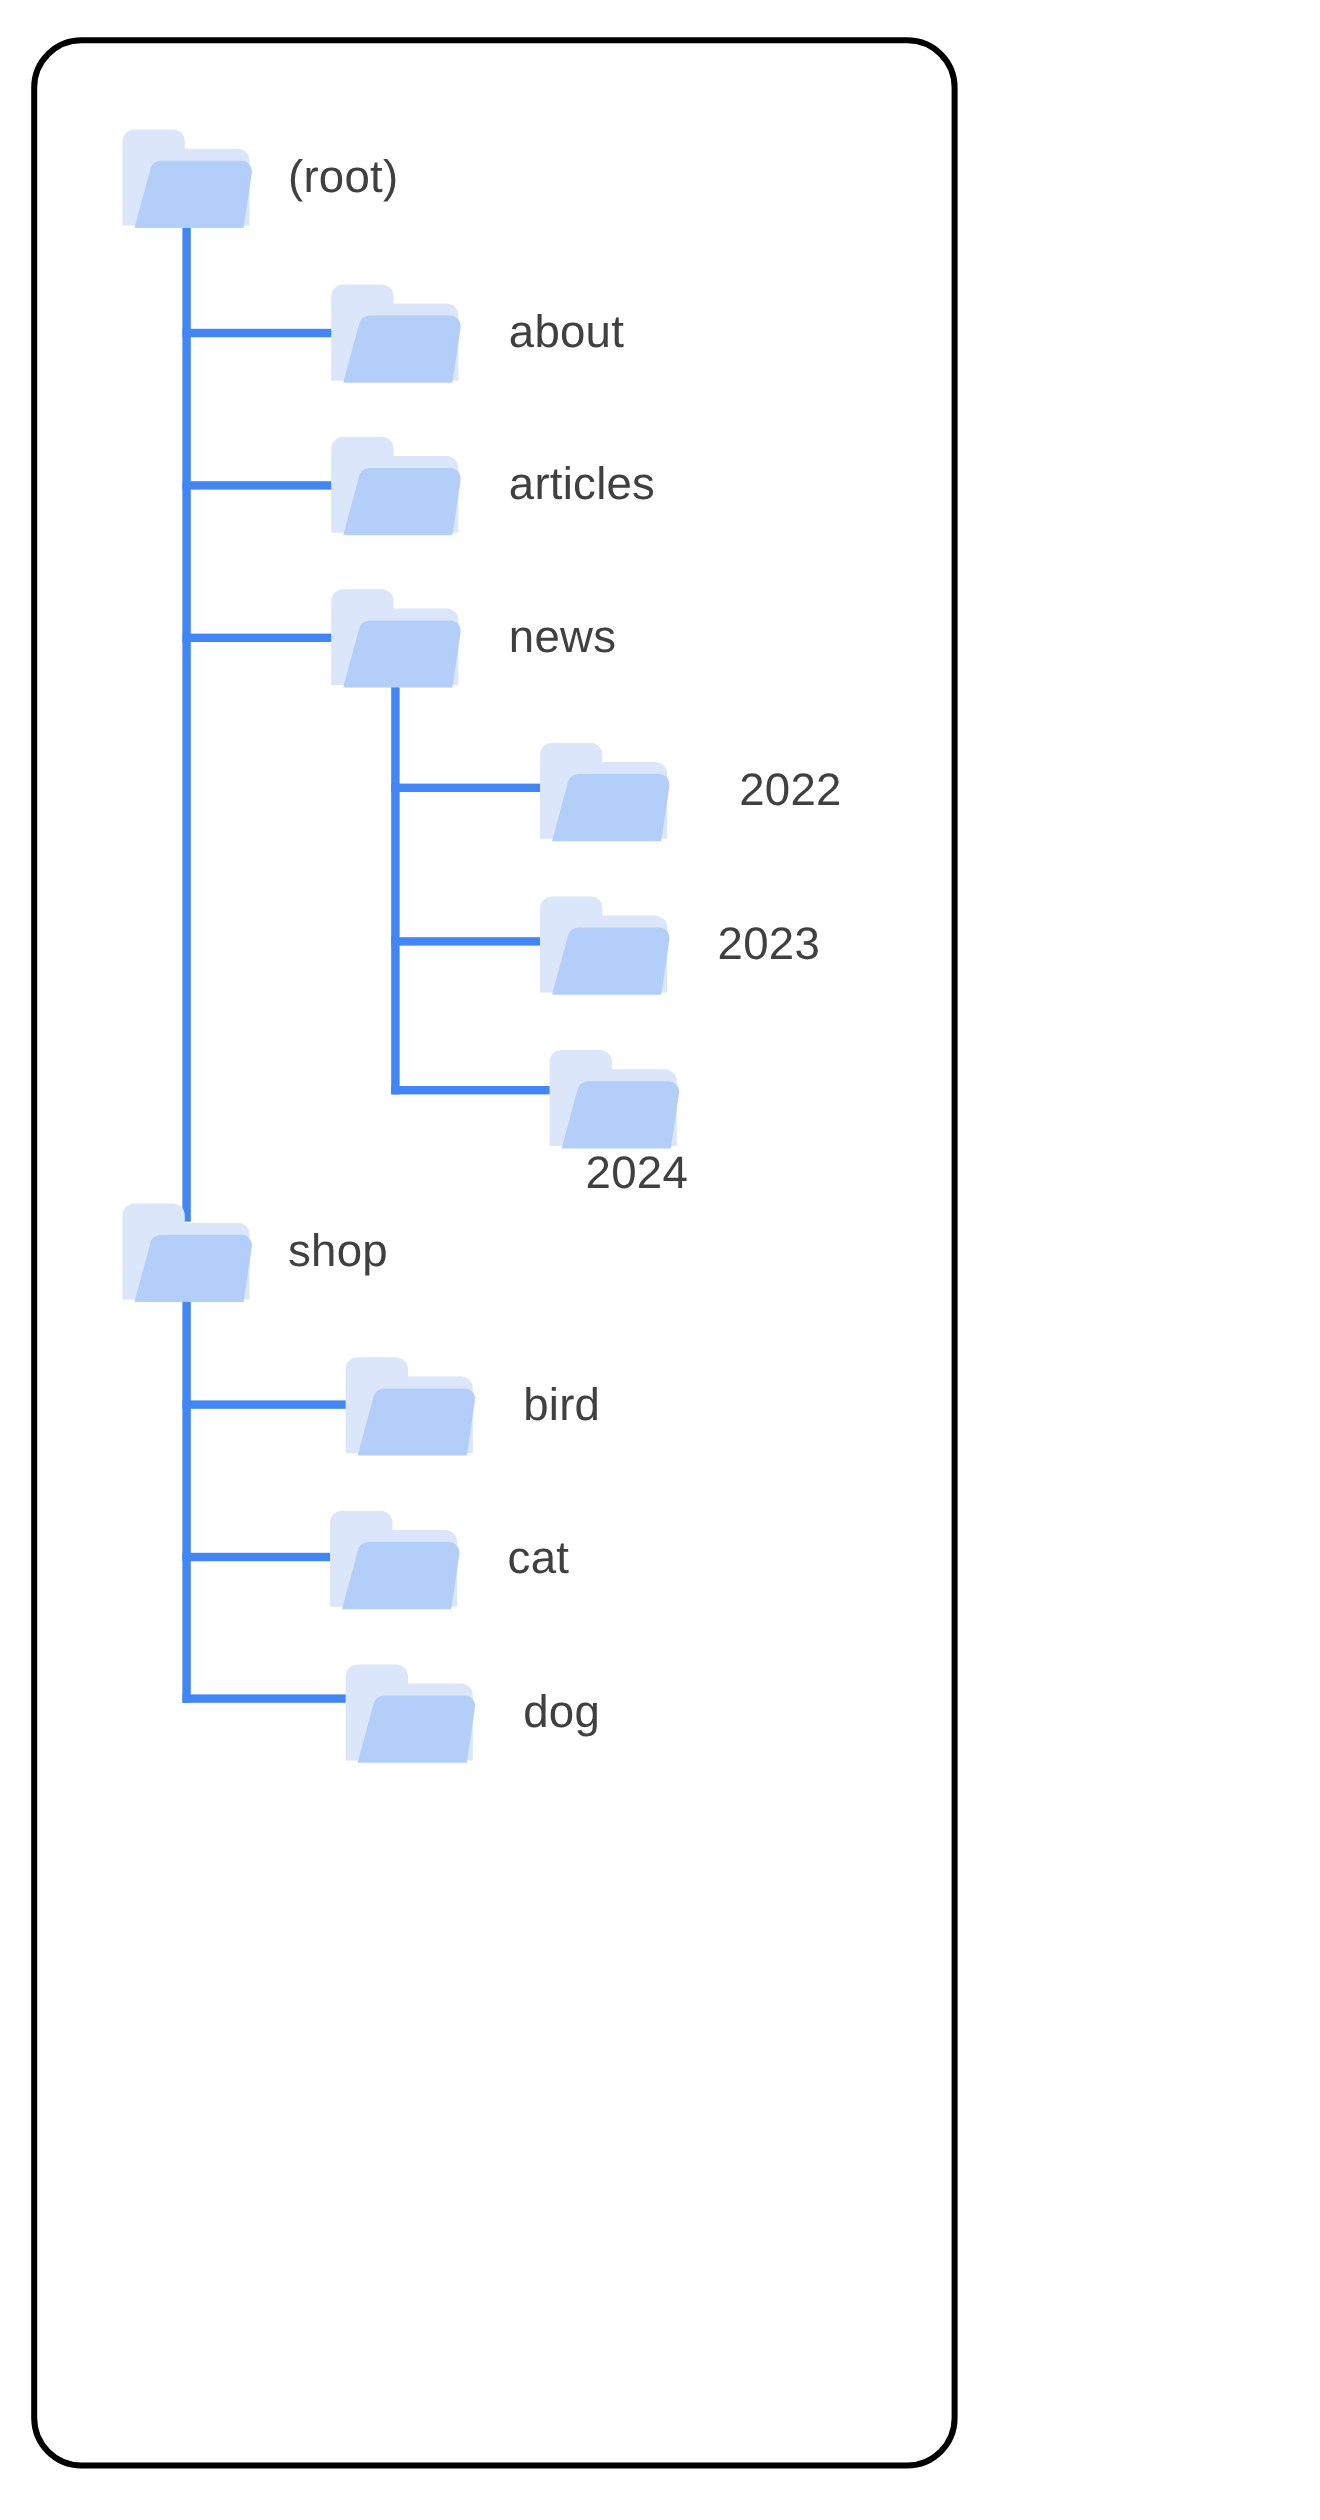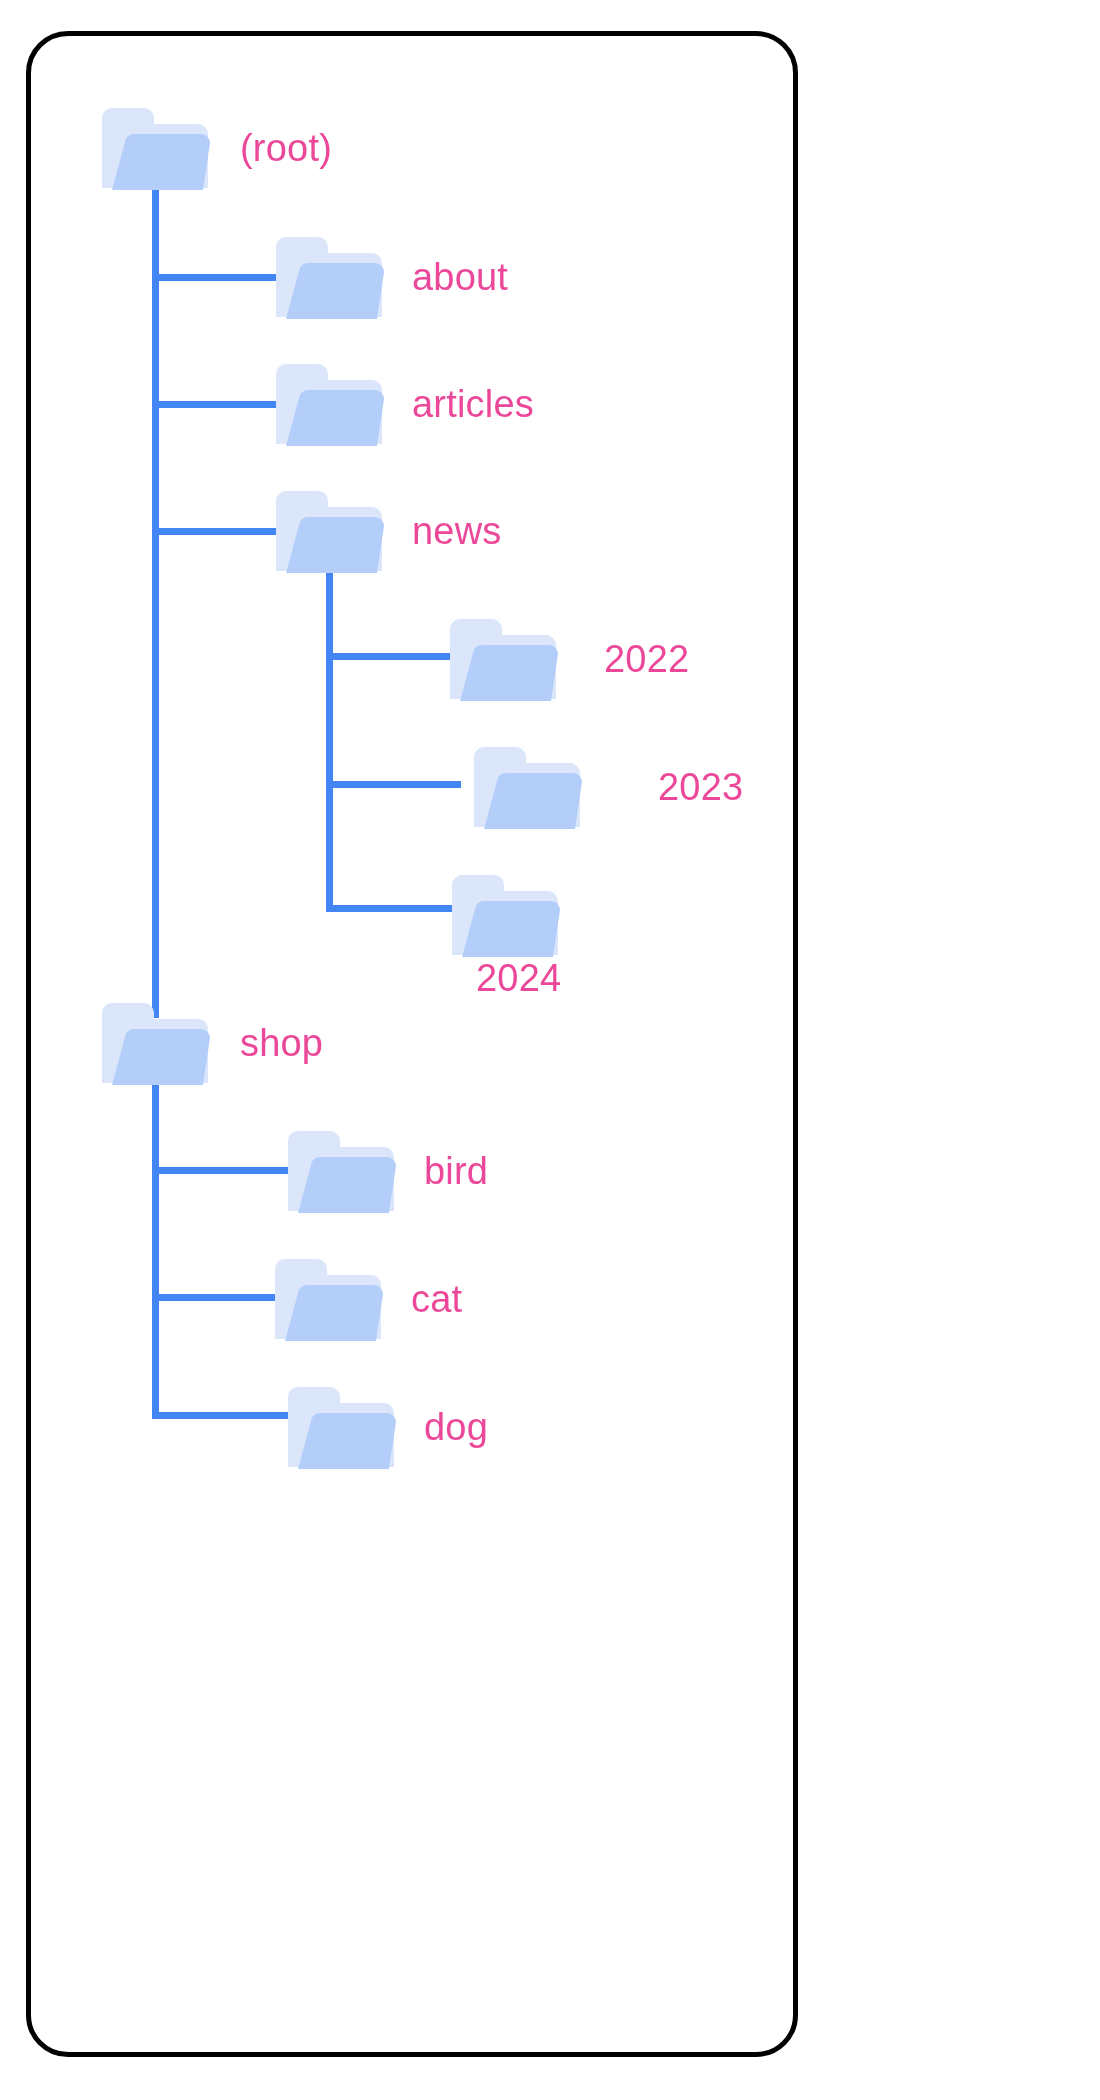"(root)" .label { color: #ec4899 -> #404040 }
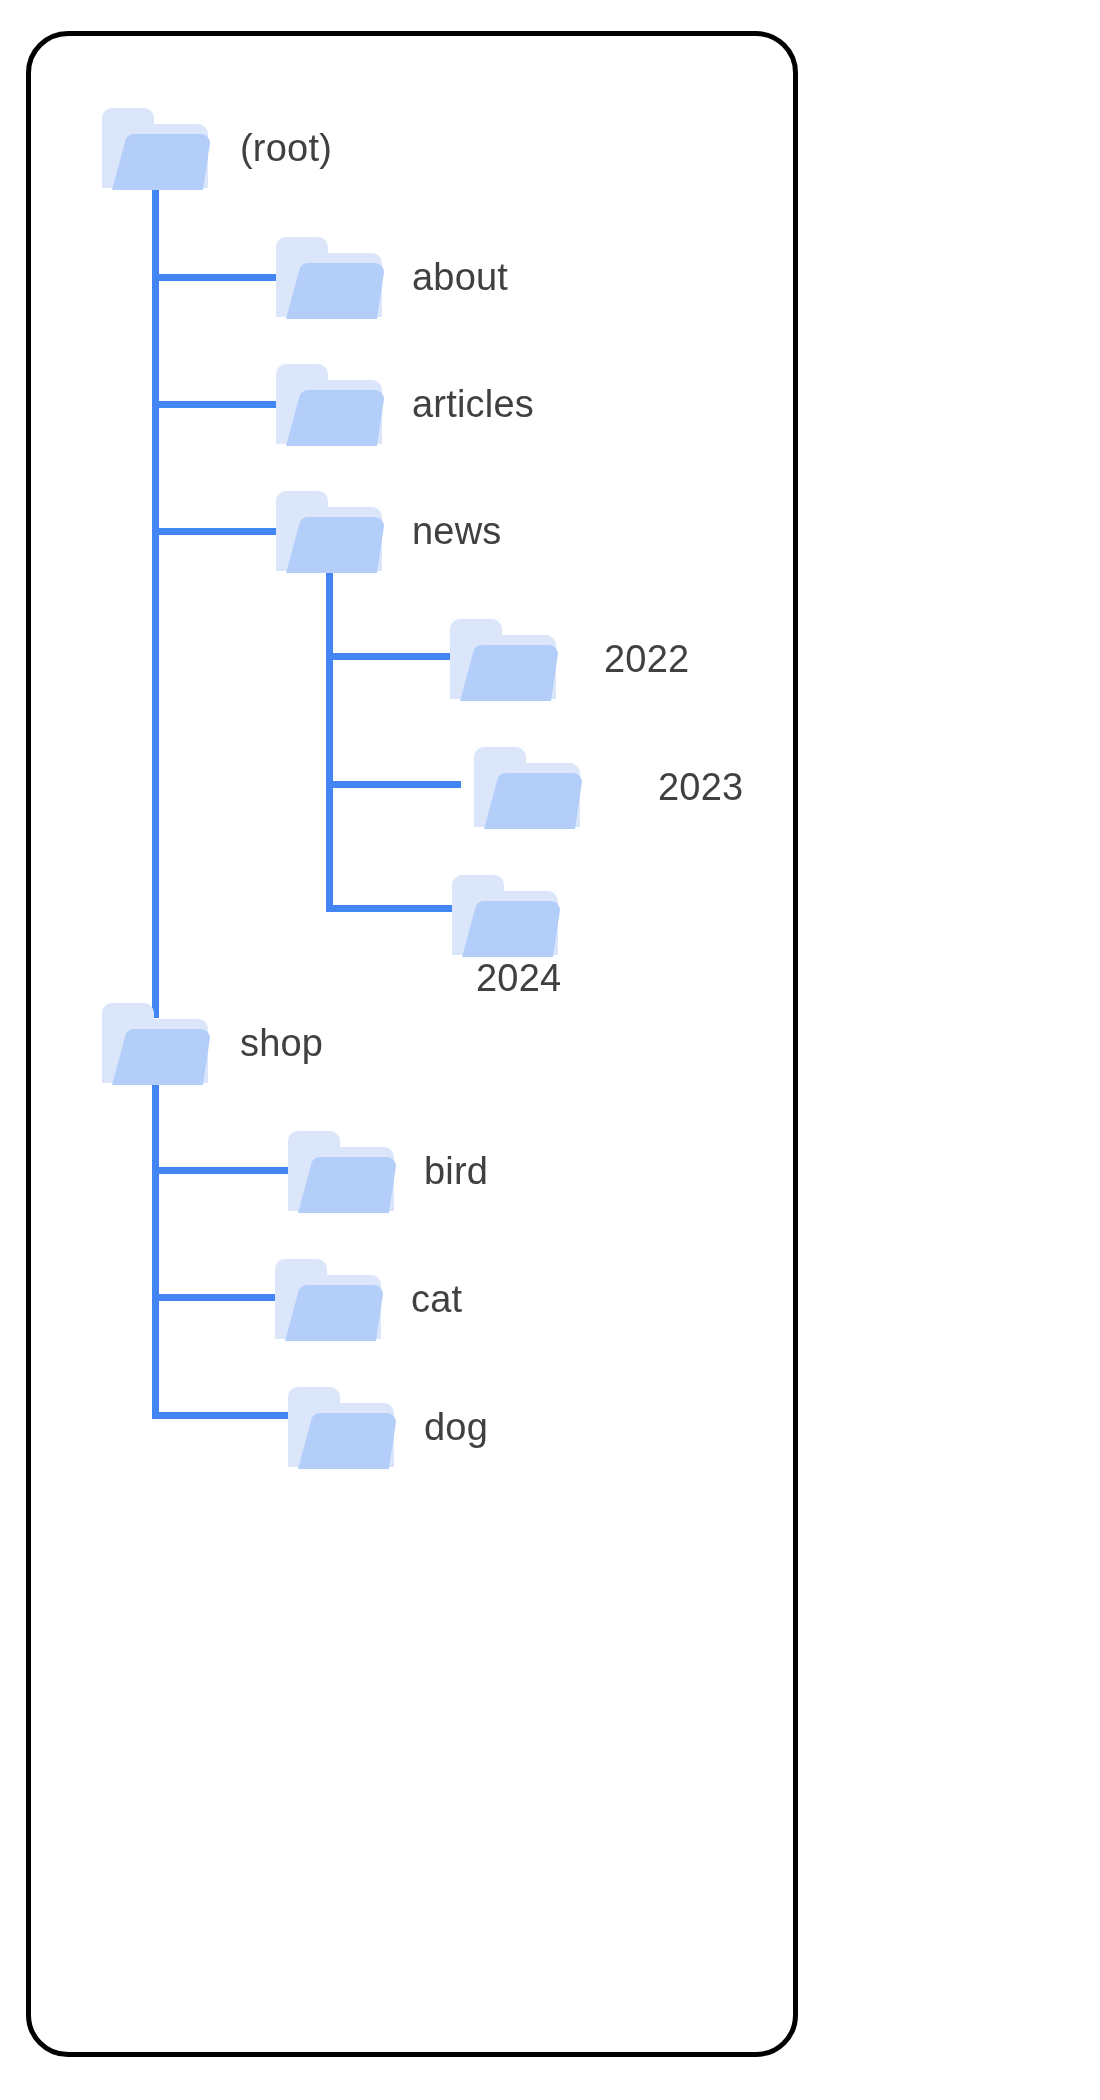"about" .folder.sz-md + .label { margin-left: 28px -> 40px }
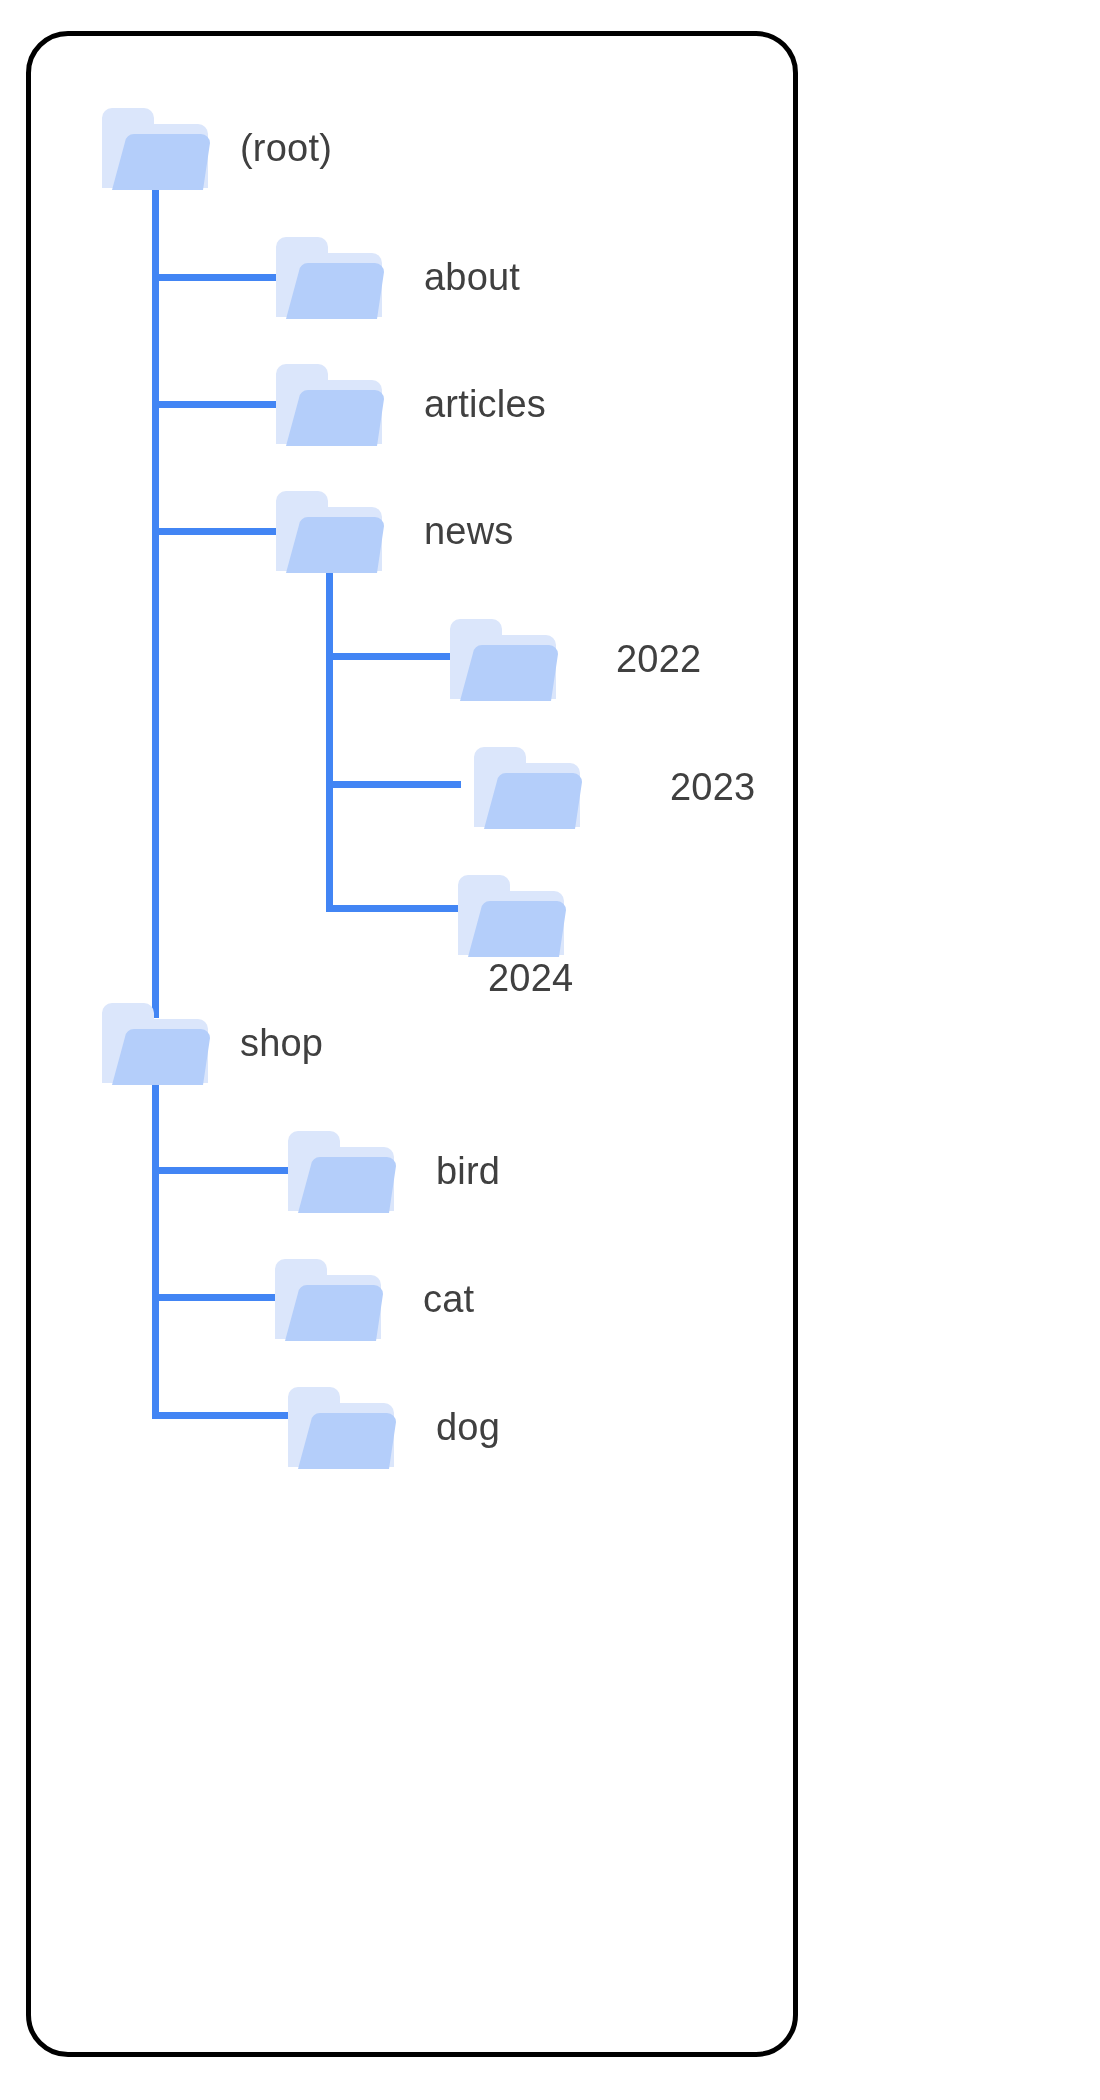"2023" div.node { gap: 48px -> none; left: 472px -> 448px }
